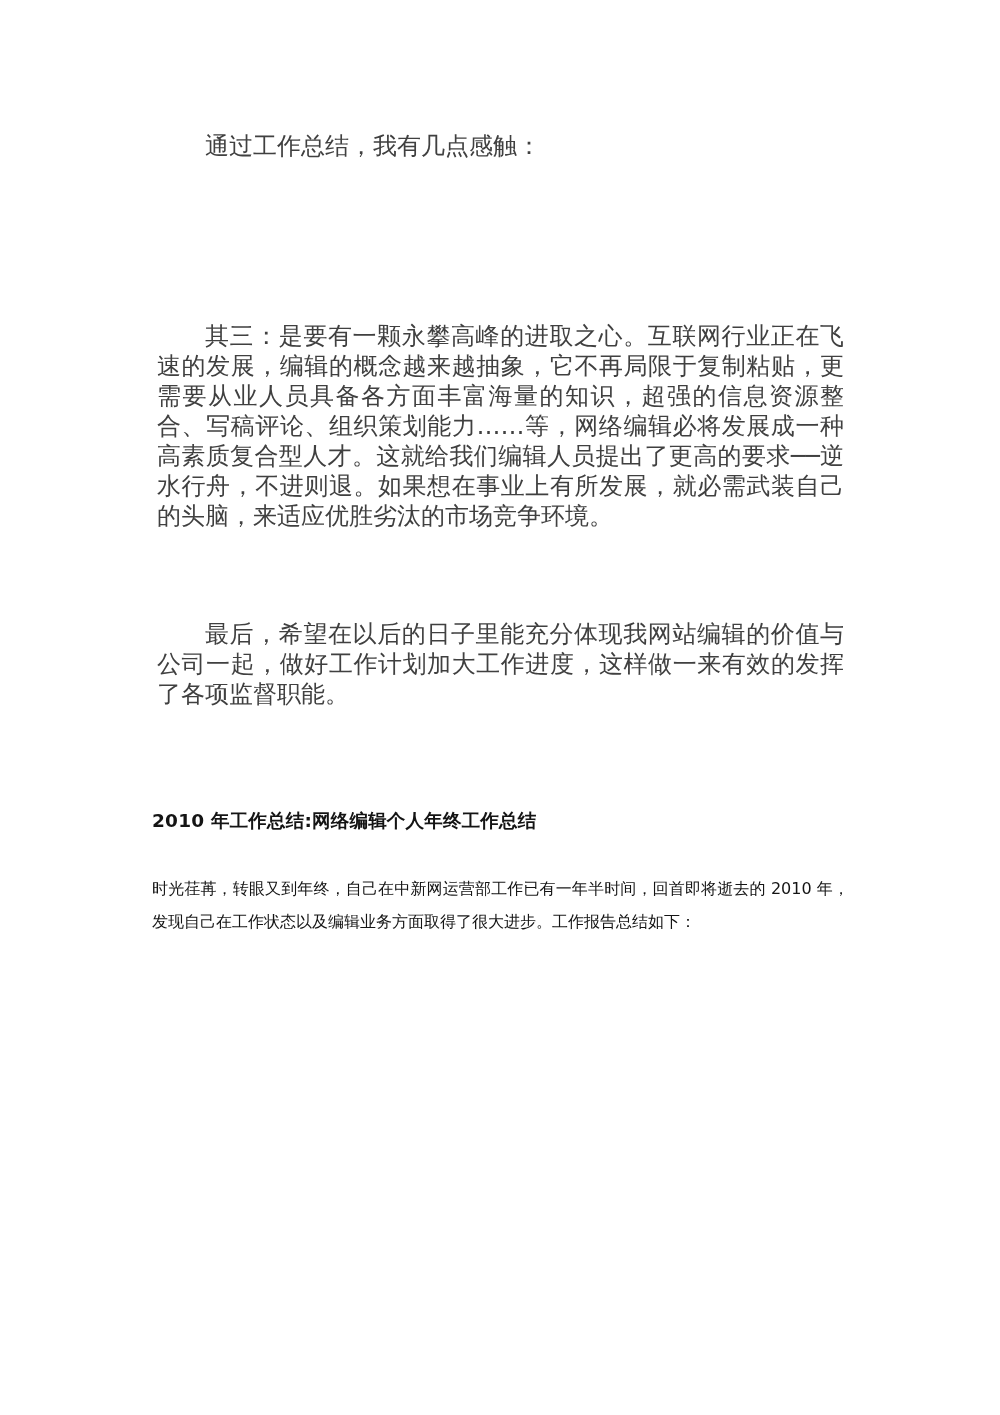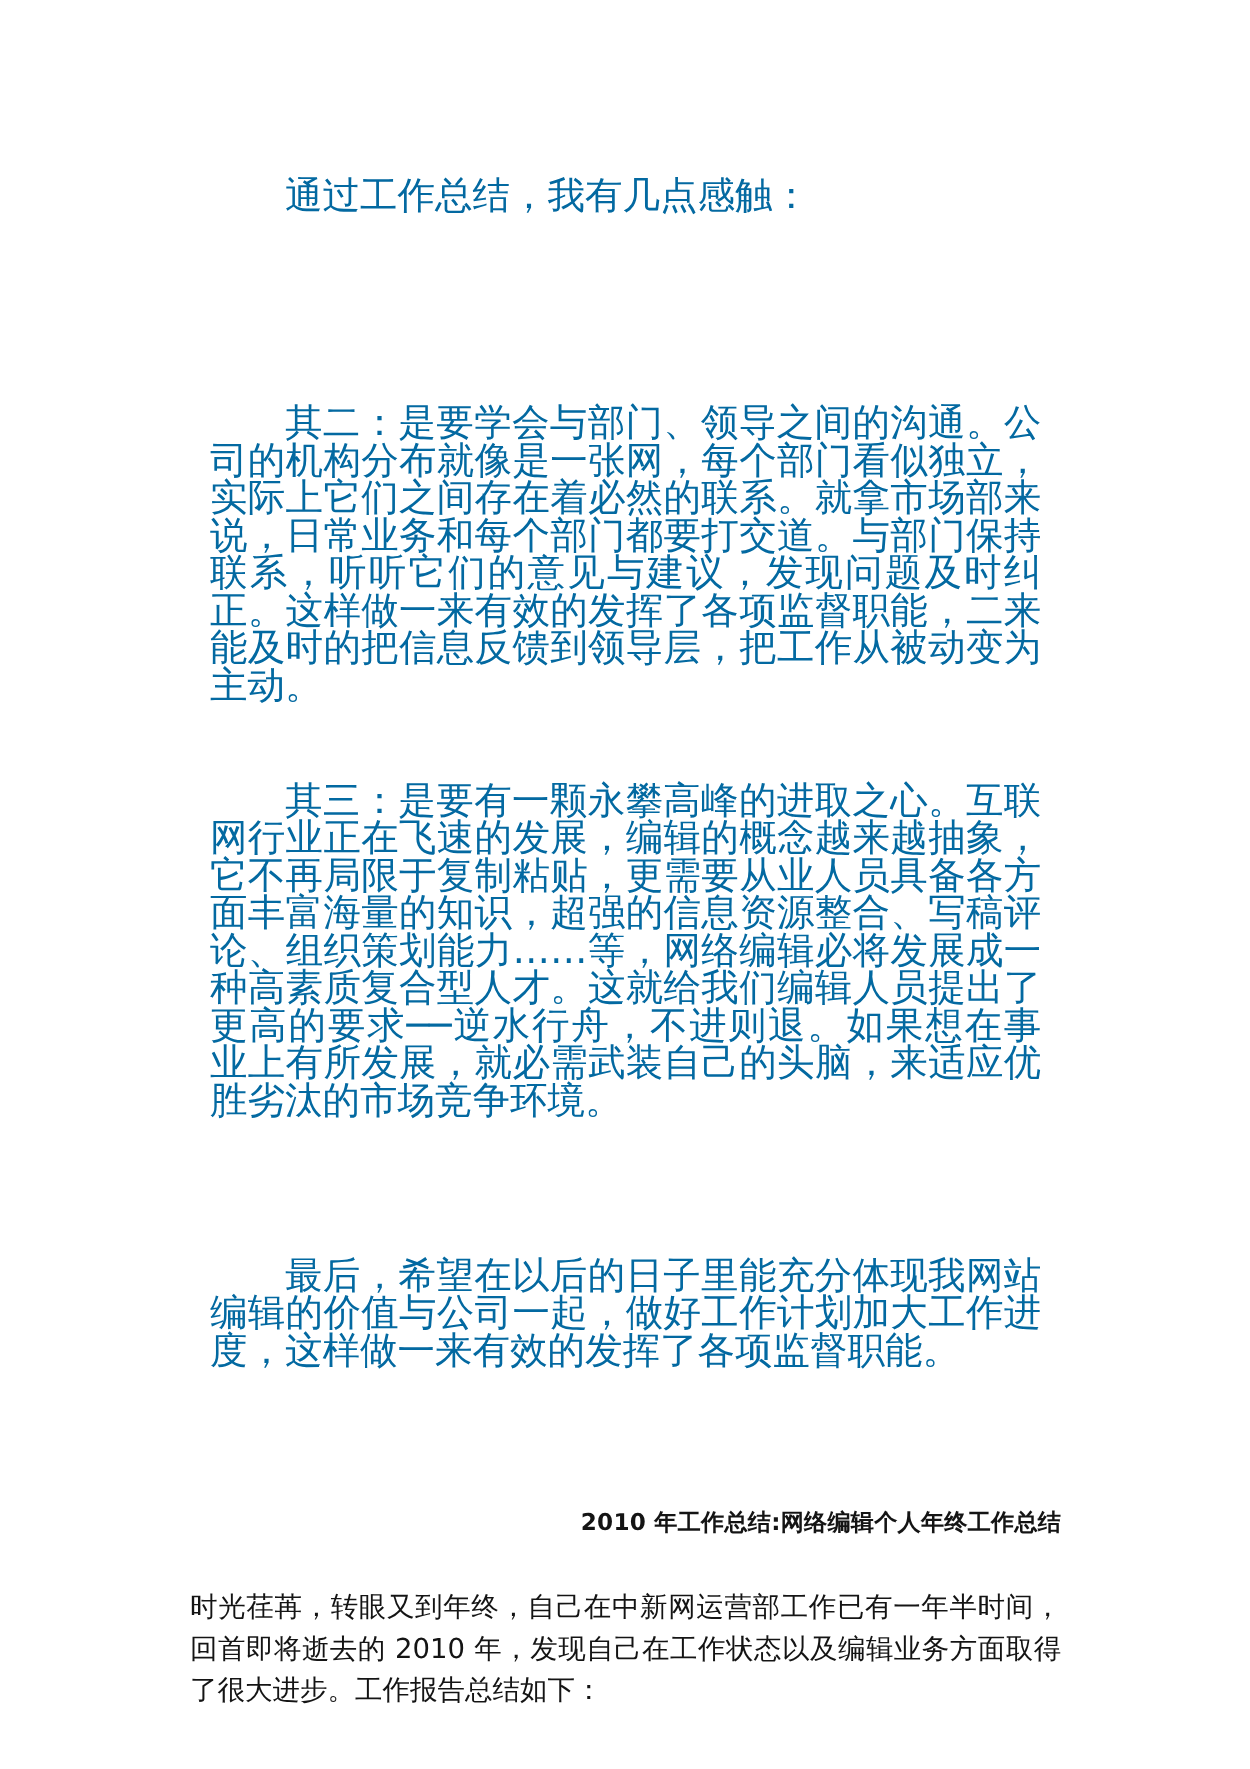"通过工作总结，我有几点感触：" p.para { color: #0369a1 -> #404040; font-size: 30px -> 24px; margin: 16px -> 5px }
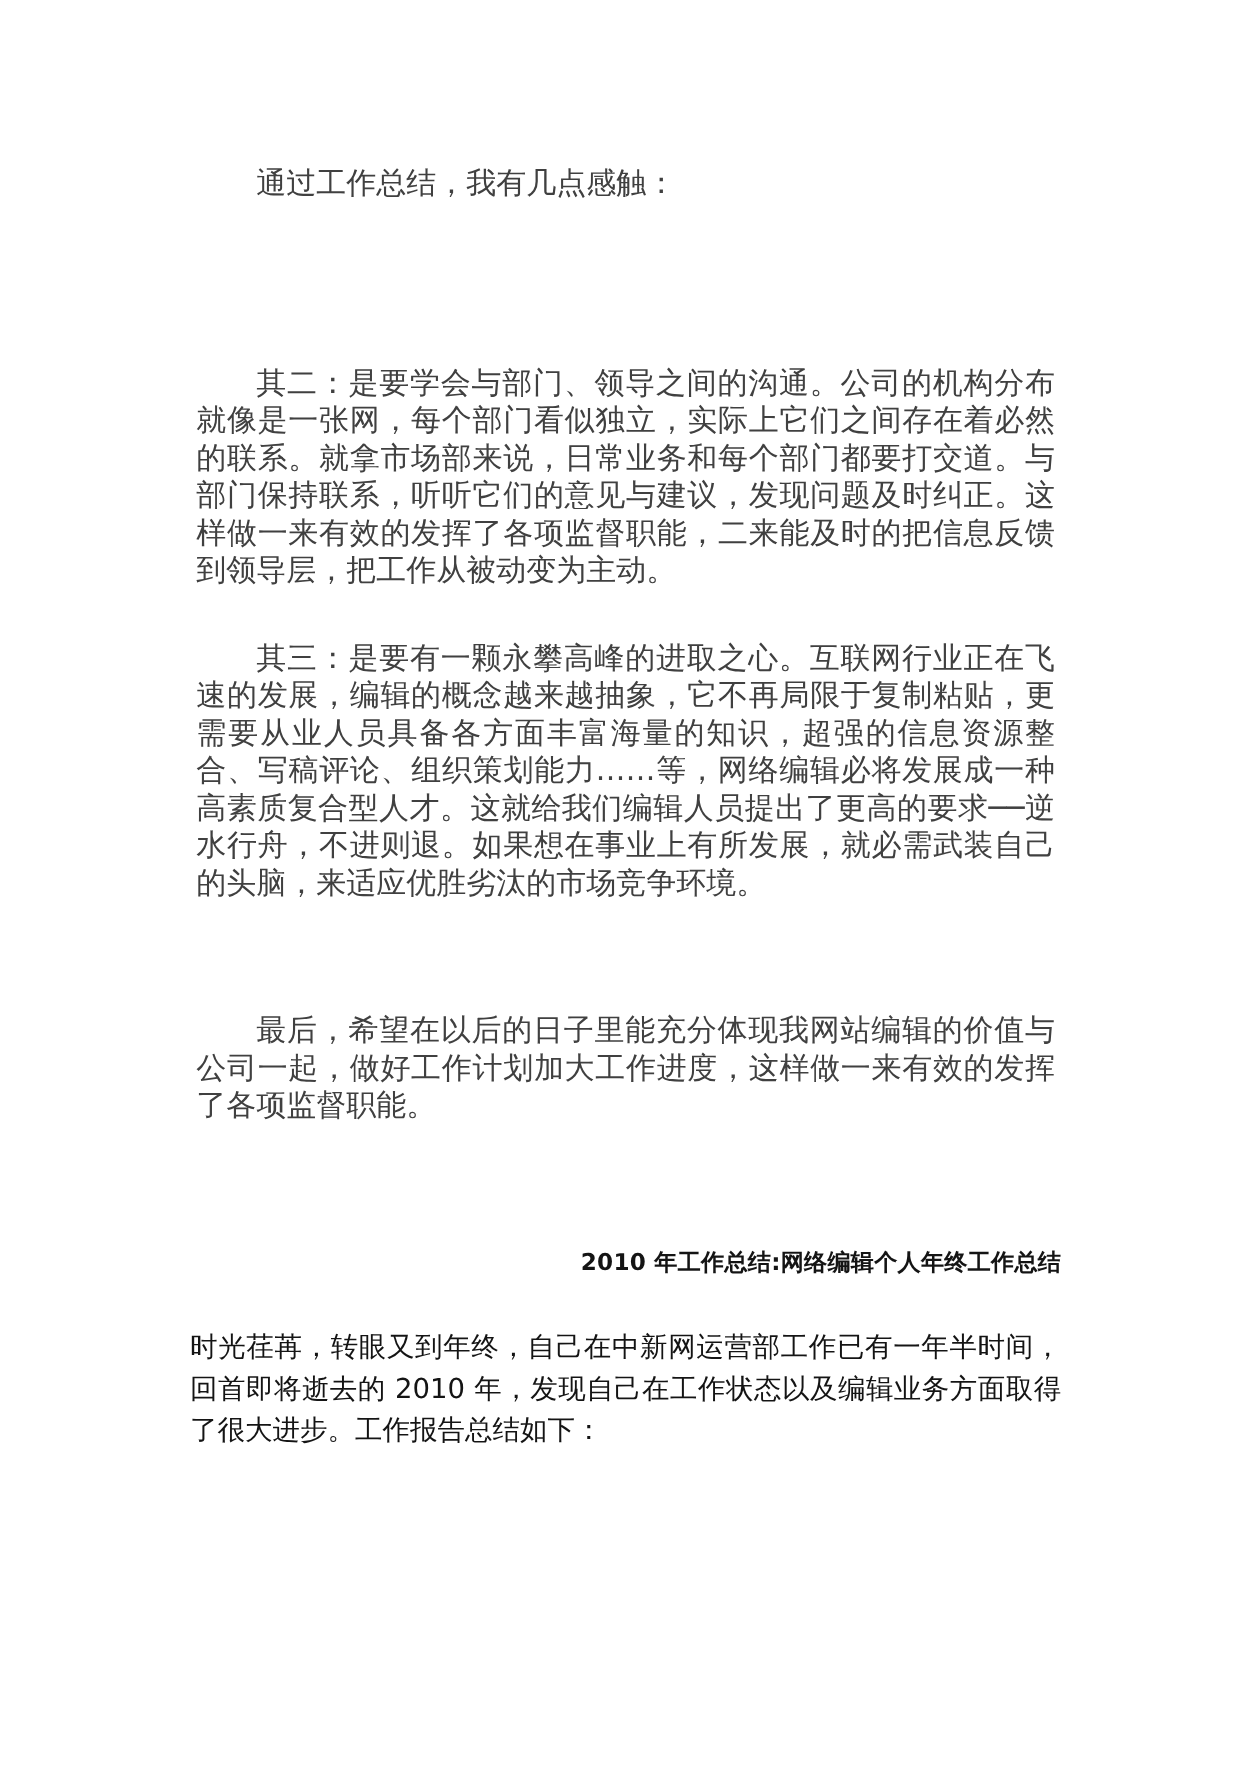"其二：是要学会与部门、领导之间的沟通。公司的机构分布就像是一张网，每个部门看似独" p.para { html: <p>其二：是要学会与部门、领导之间的沟通。公司的机构分布就像是一张网，每个部门看似独立，实际上它们之间存在着必然的联系。就拿市场部来说，日常业务和每个部门都要打交道。与部门保持联系，听听它们的意见与建议，发现问题及时纠正。这样做一来有效的发挥了各项监督职能，二来能及时的把信息反馈到领导层，把工作从被动变为主动。</p> -> none }
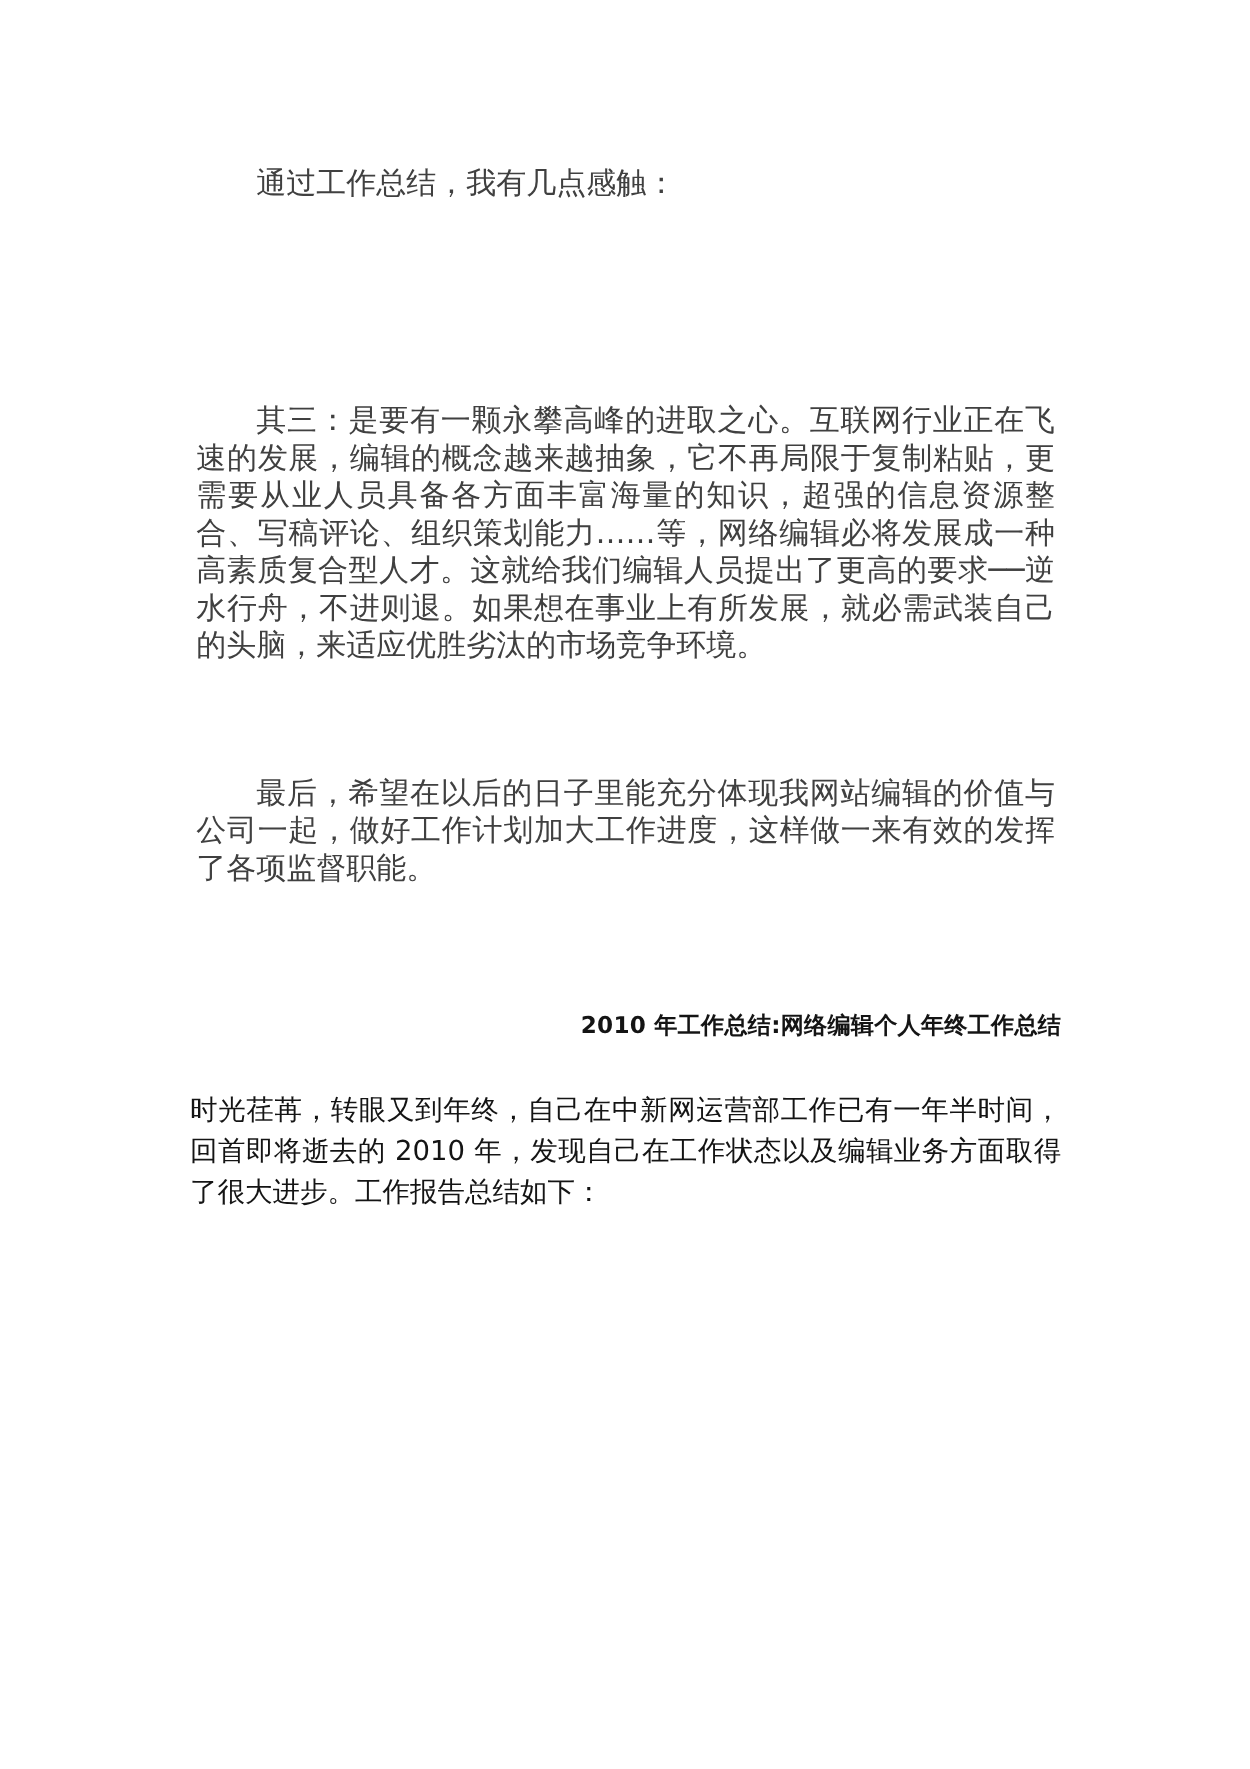"2010 年工作总结:网络编辑个人年终工作总结" h2.doc-heading { text-align: right -> left }
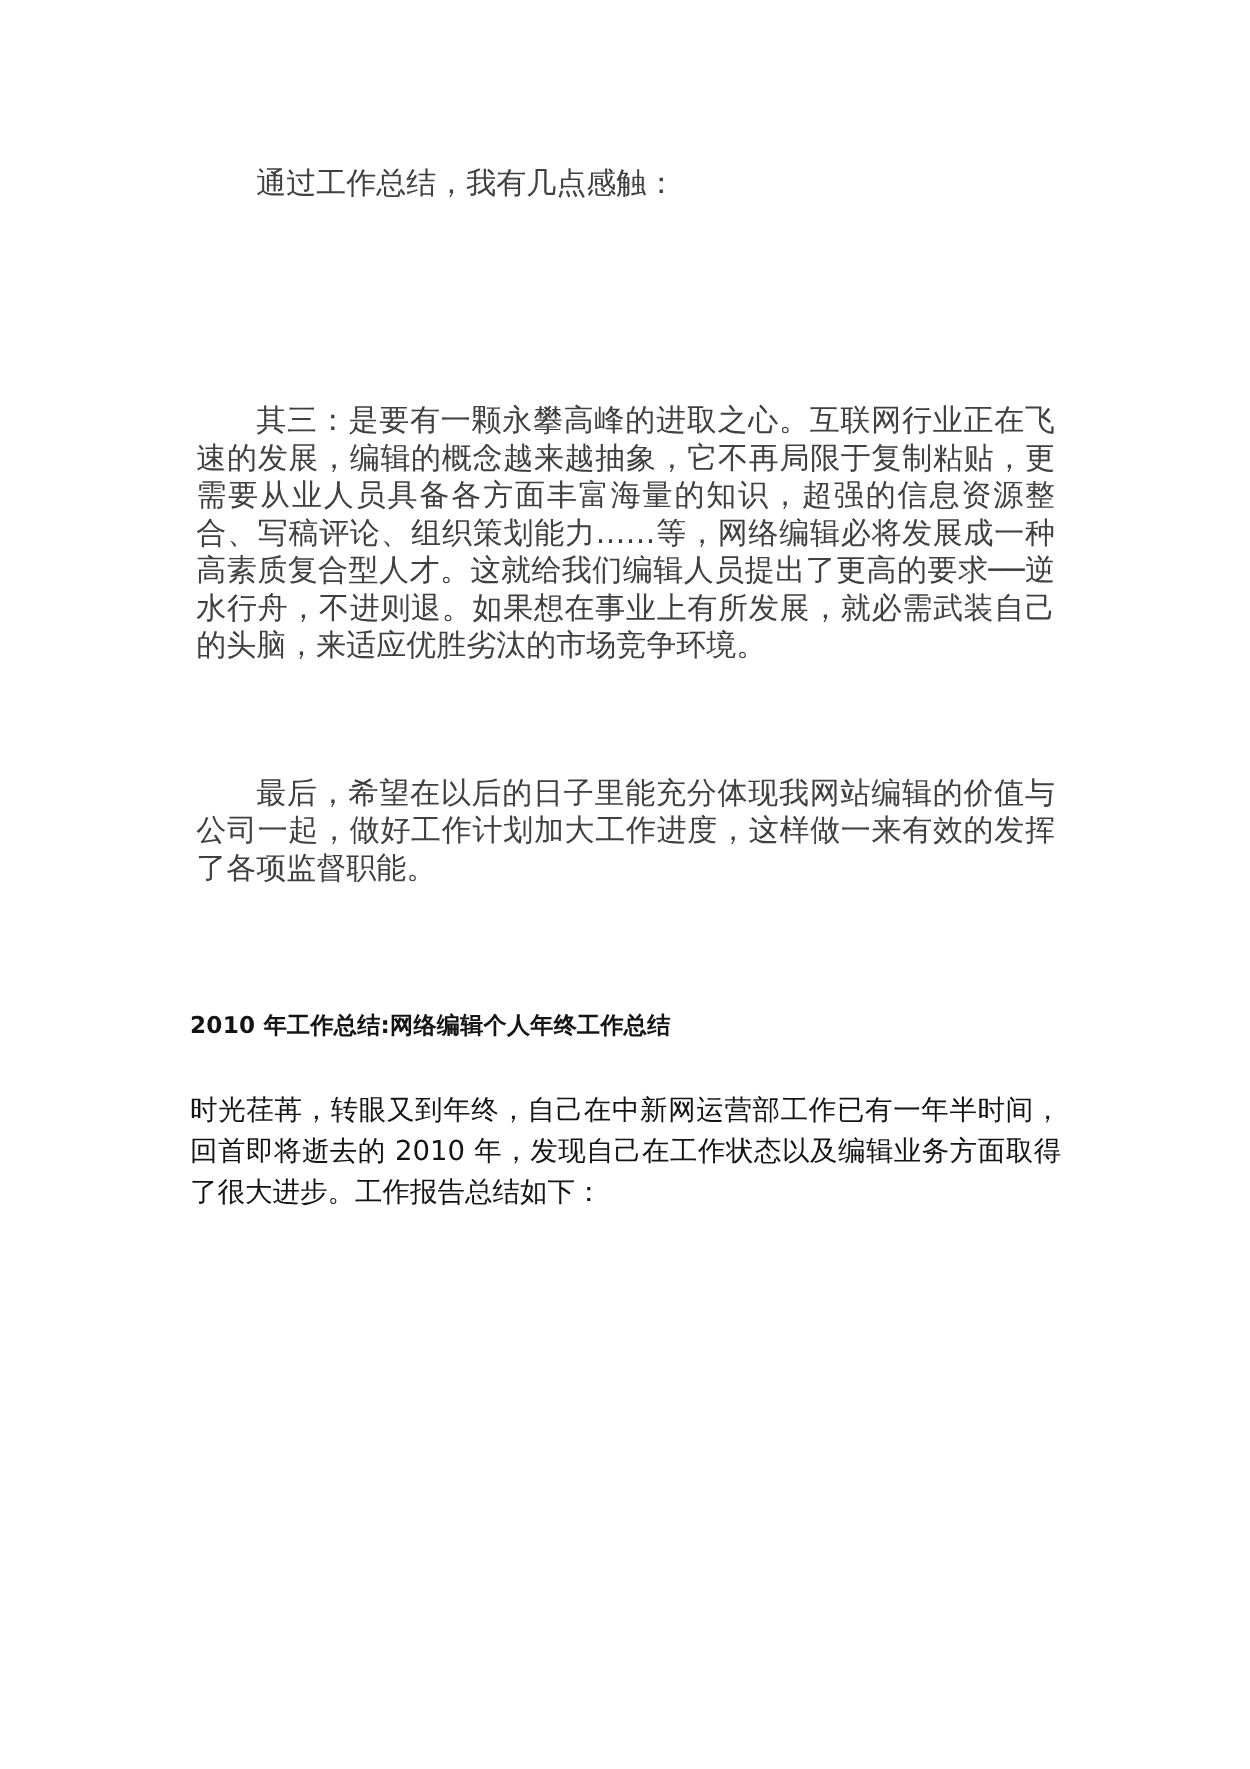"时光荏苒，转眼又到年终，自己在中新网运营部工作已有一年半时间，回首即将逝去的" p.tail { font-size: 22px -> 16px }
